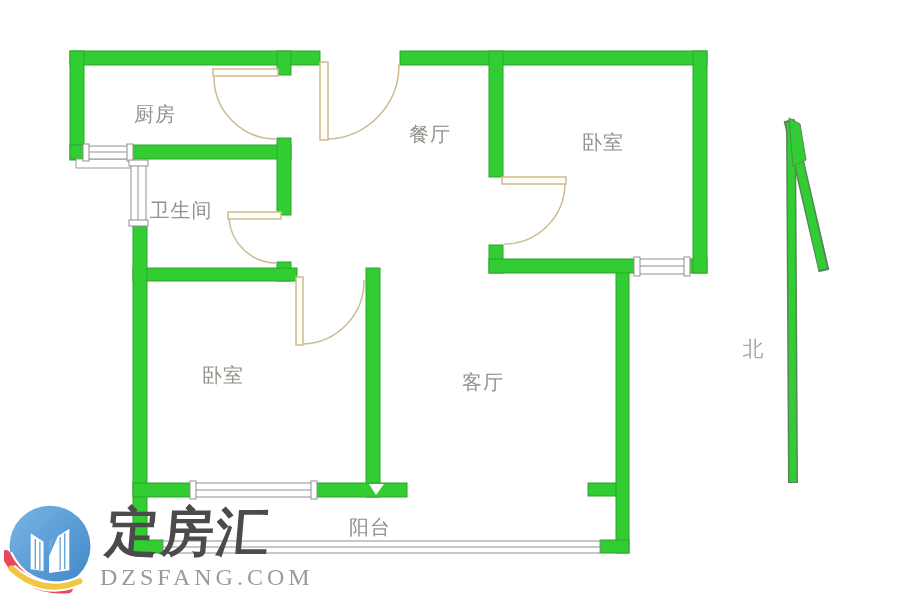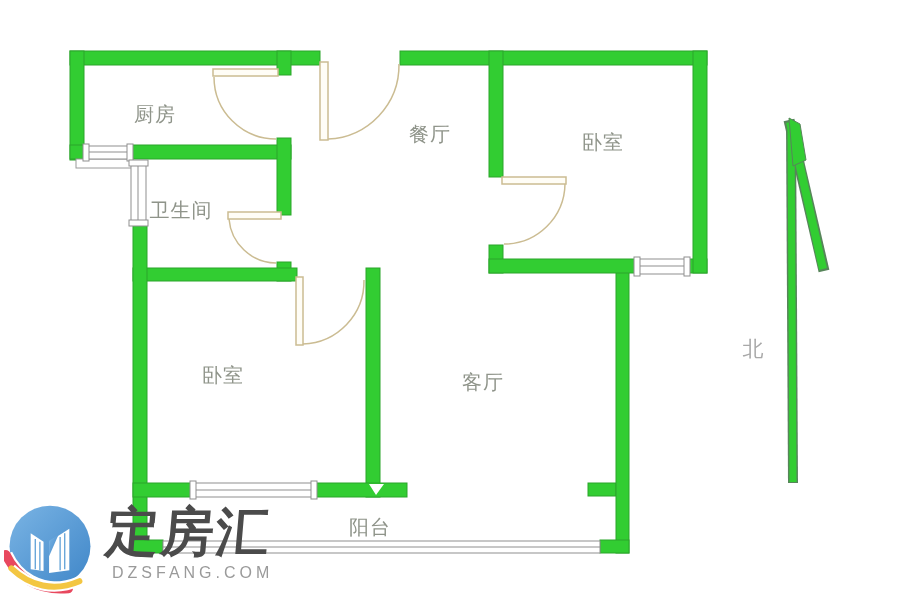"DZSFANG.COM" #wm-domain { font-family: none -> Liberation Serif, serif; font-size: 16px -> 24px; left: 112px -> 100px }
